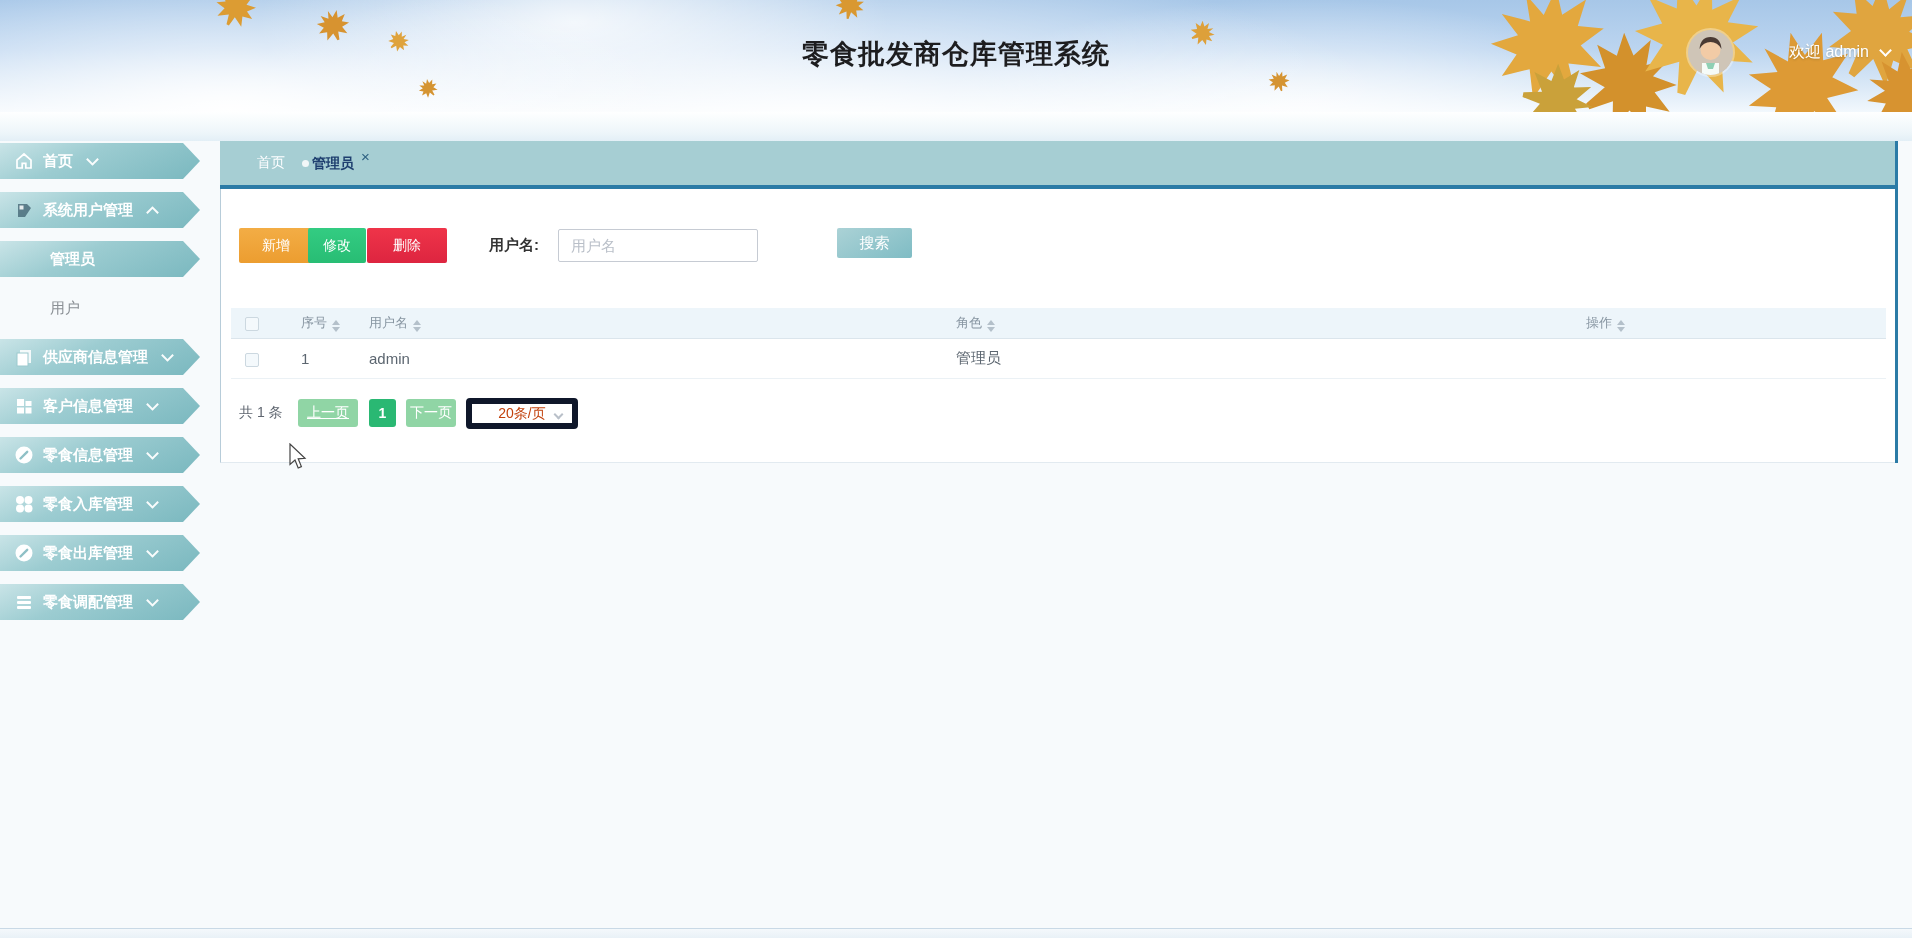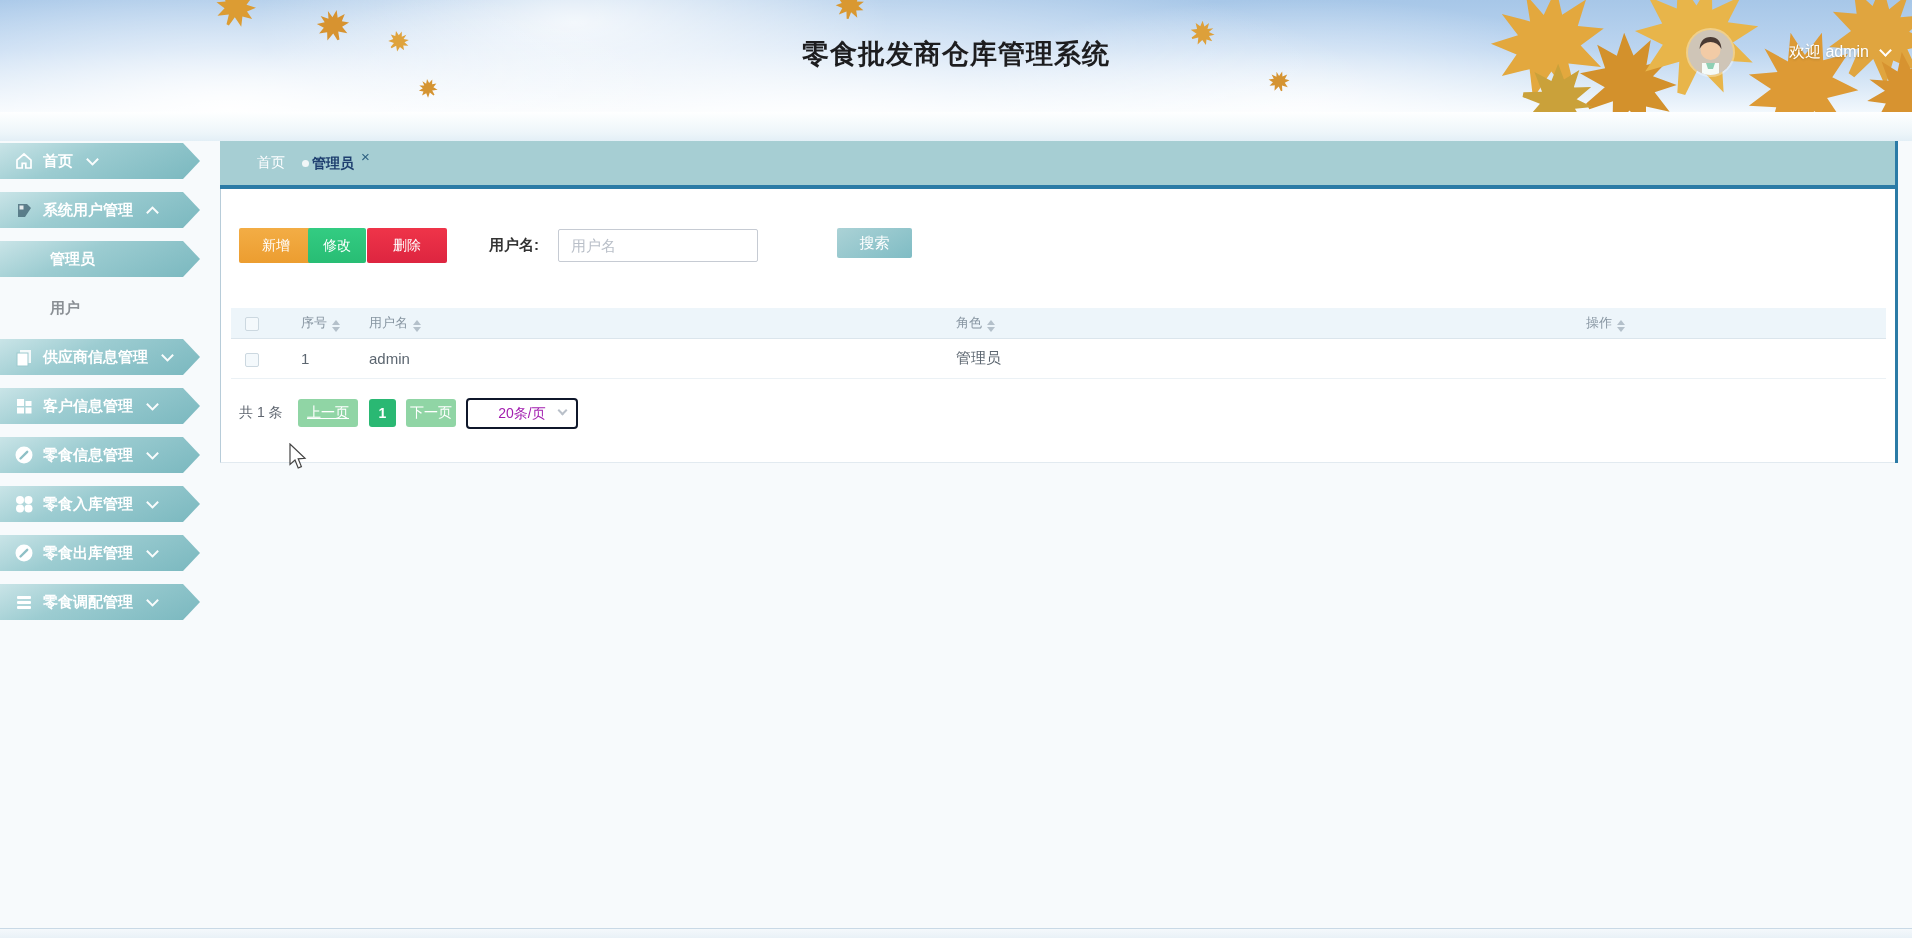"用户" .side-item.plain .lbl { font-weight: bold -> normal }
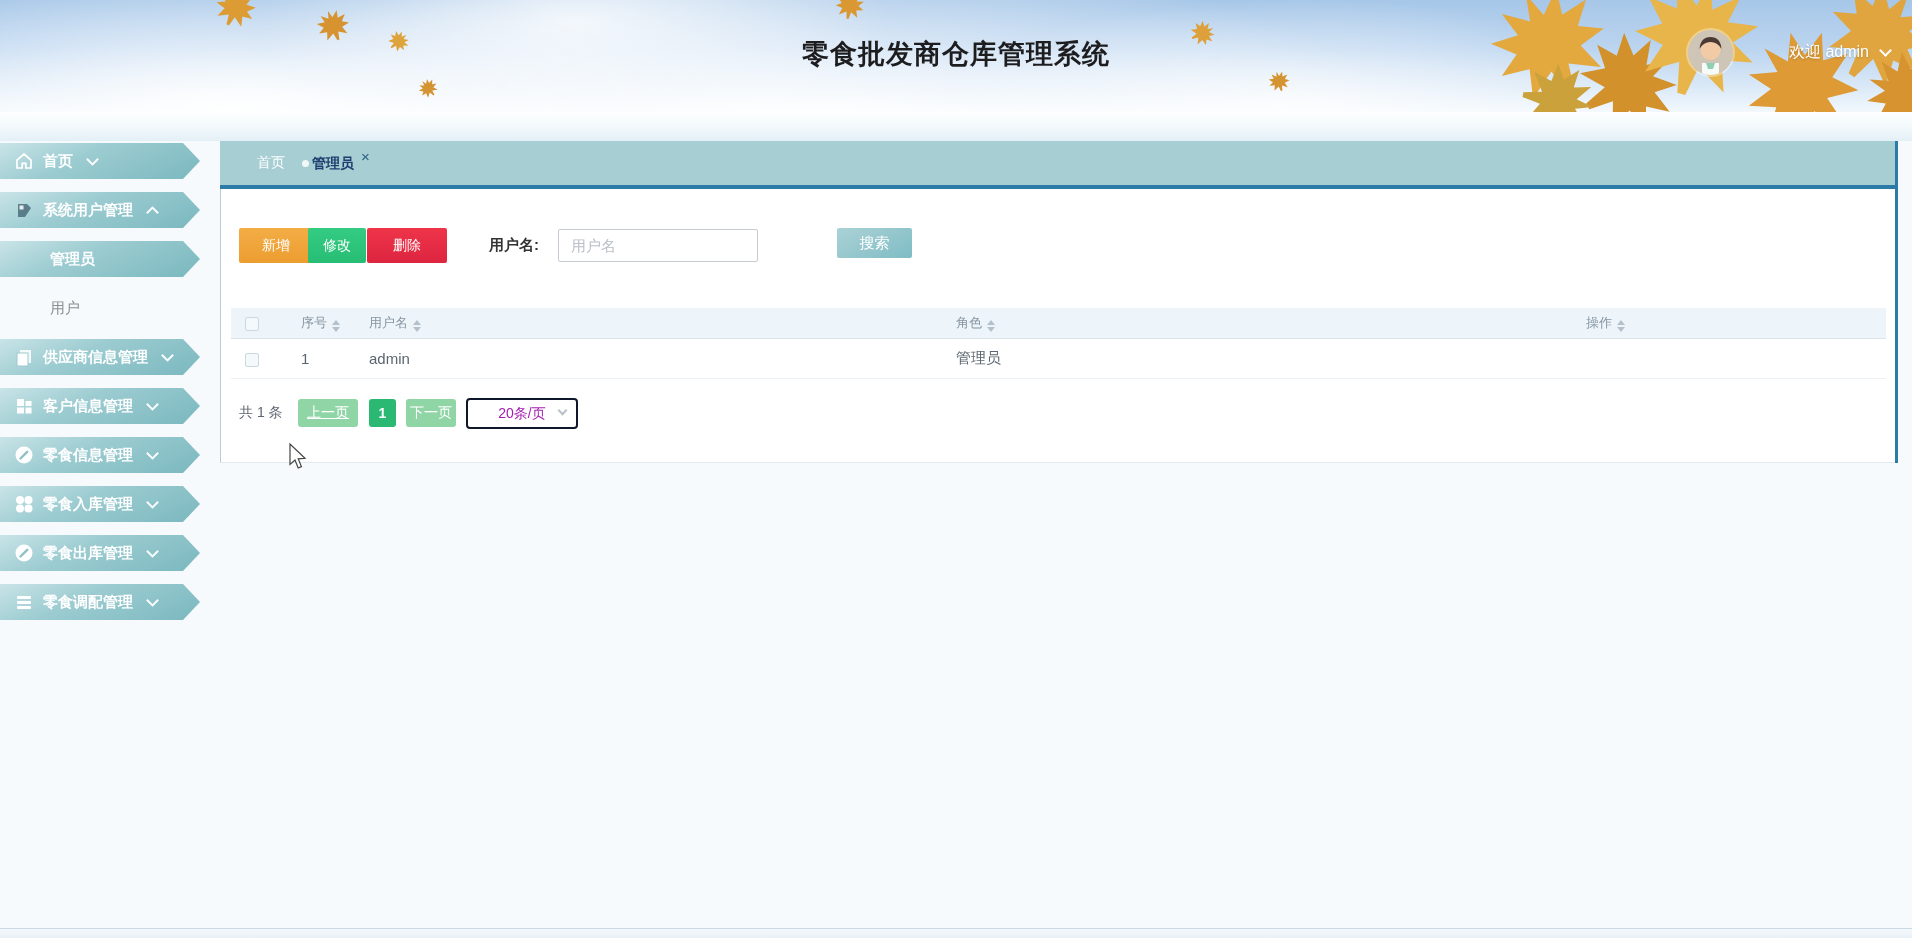"20条/页" .pg-size { border: 2px solid #0f172a -> 6px solid #0f172a; color: #a21caf -> #c2410c }
